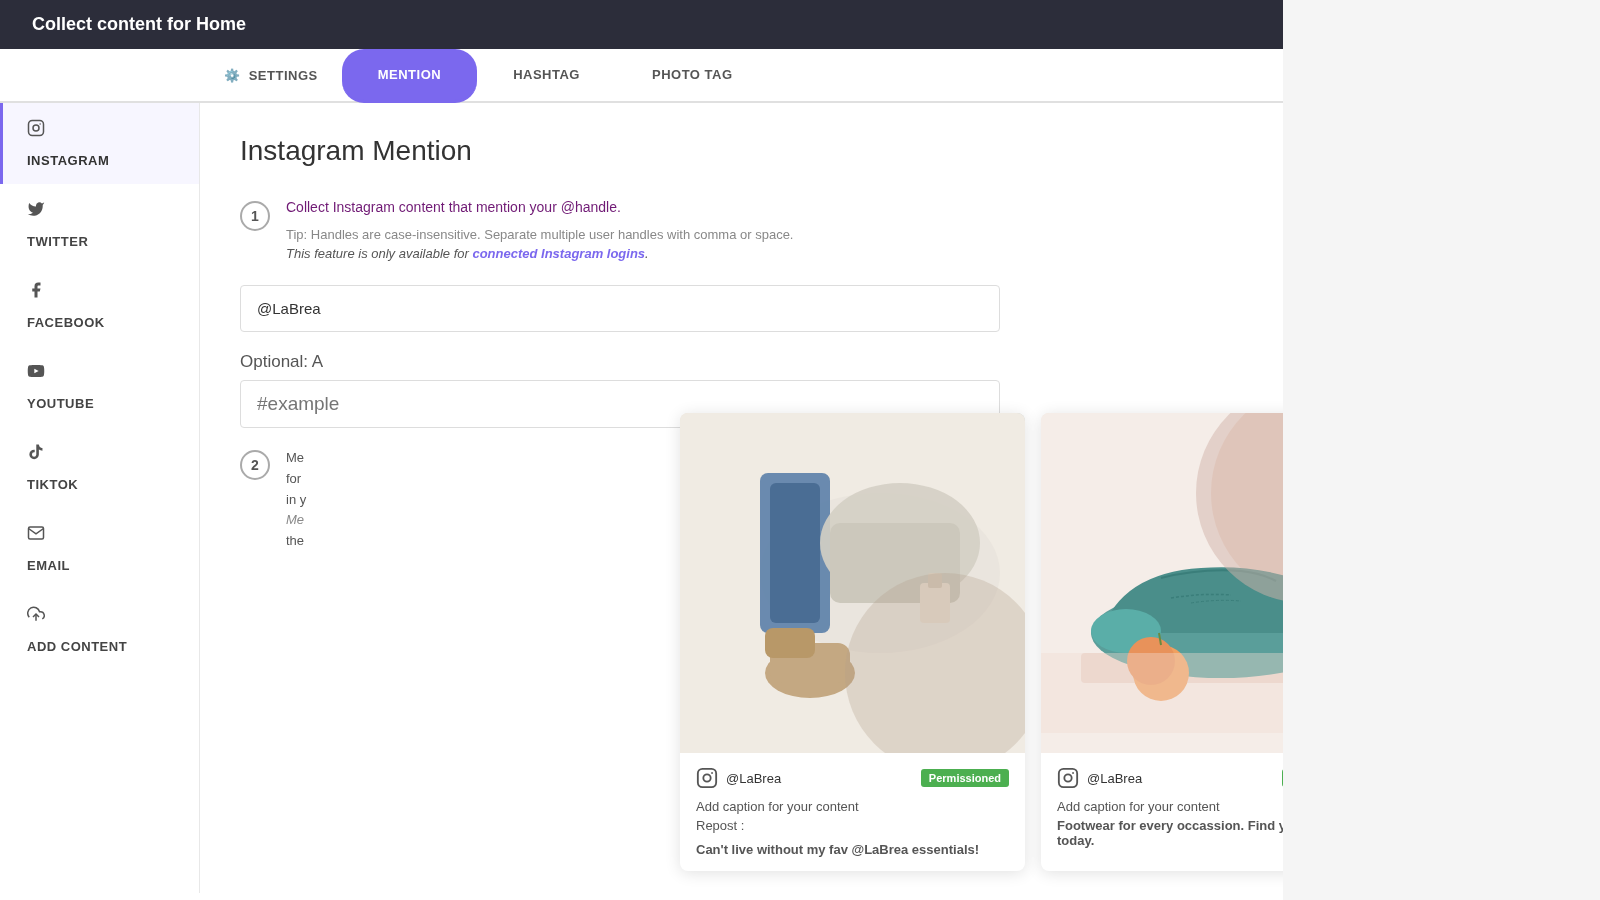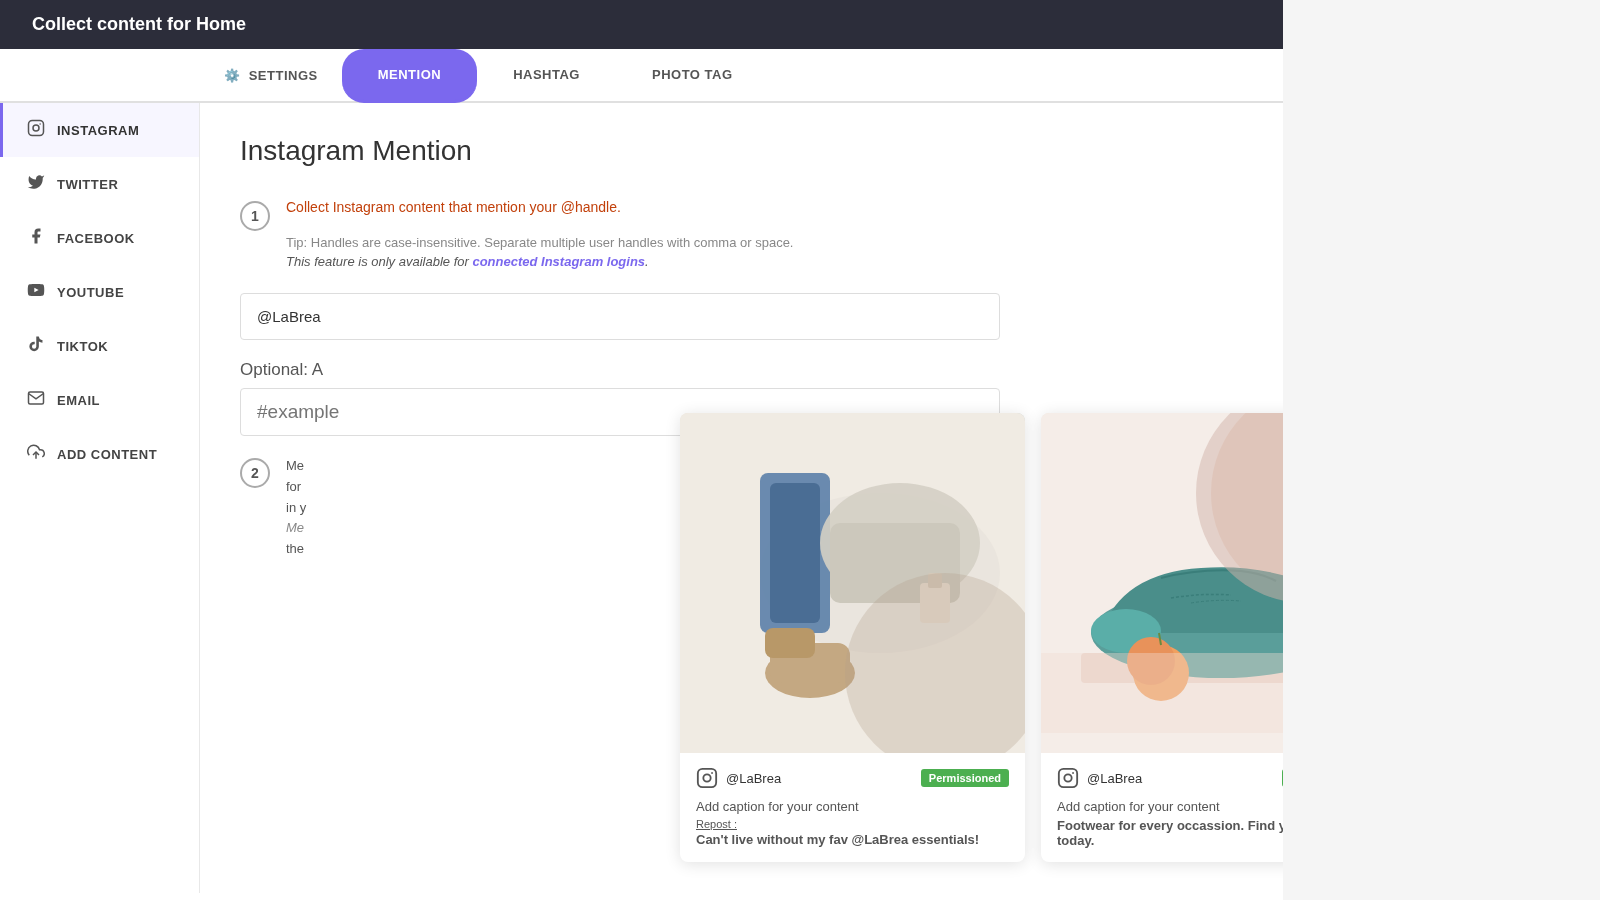"INSTAGRAM" .sidebar-item { align-items: center -> flex-start; flex-direction: none -> column }
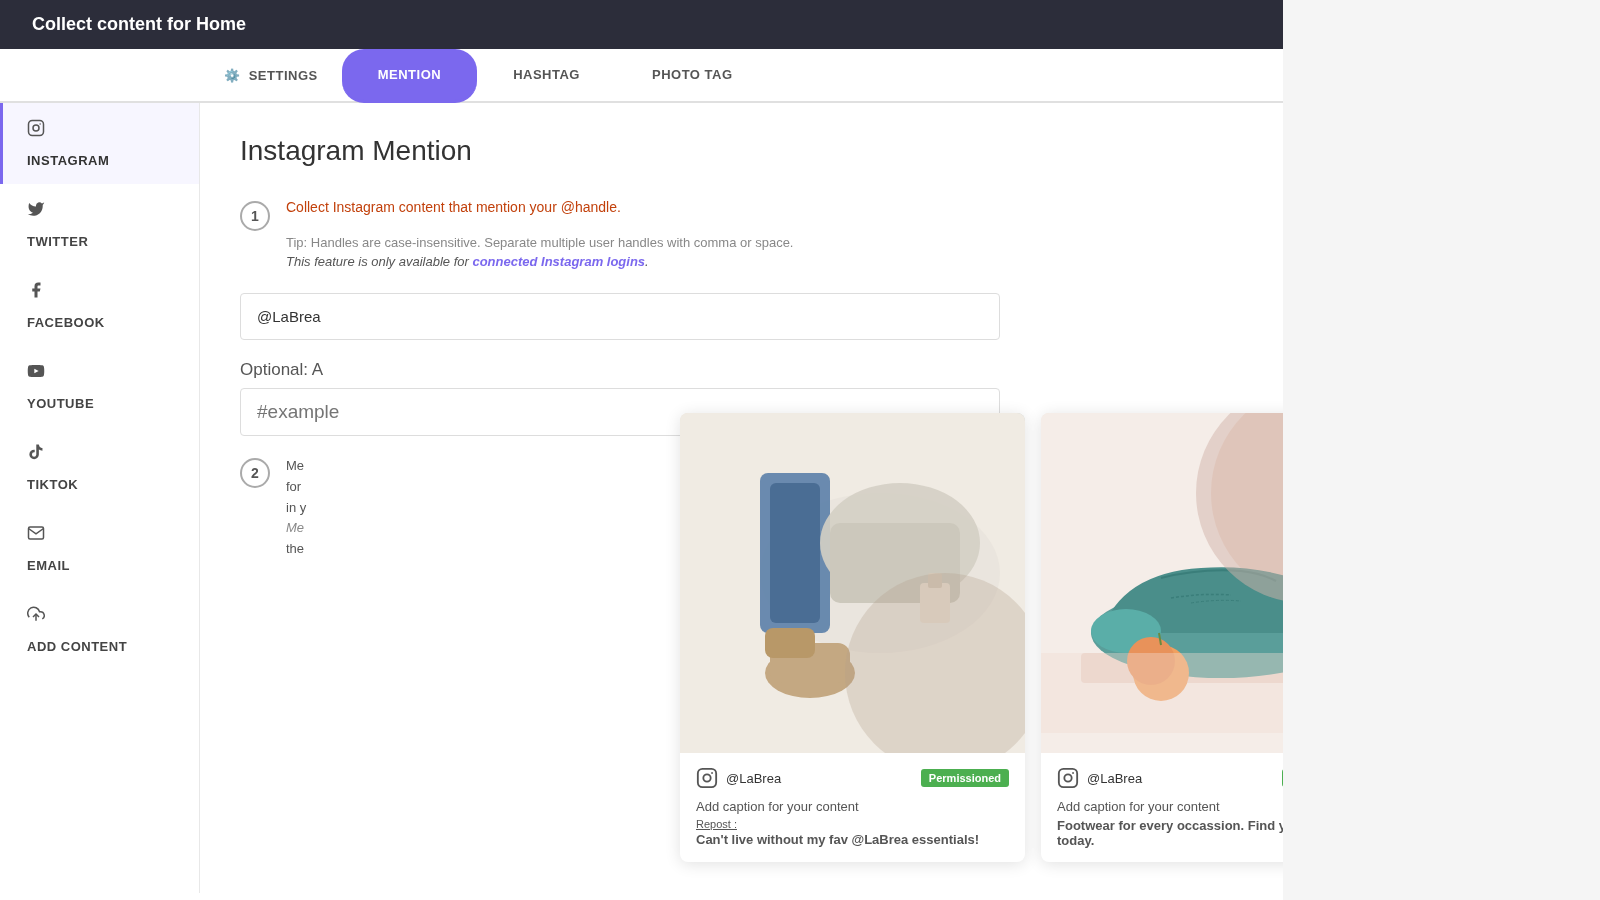"Collect Instagram content that mention" .step-desc { color: #c2410c -> #701a75; margin-bottom: 20px -> 12px }
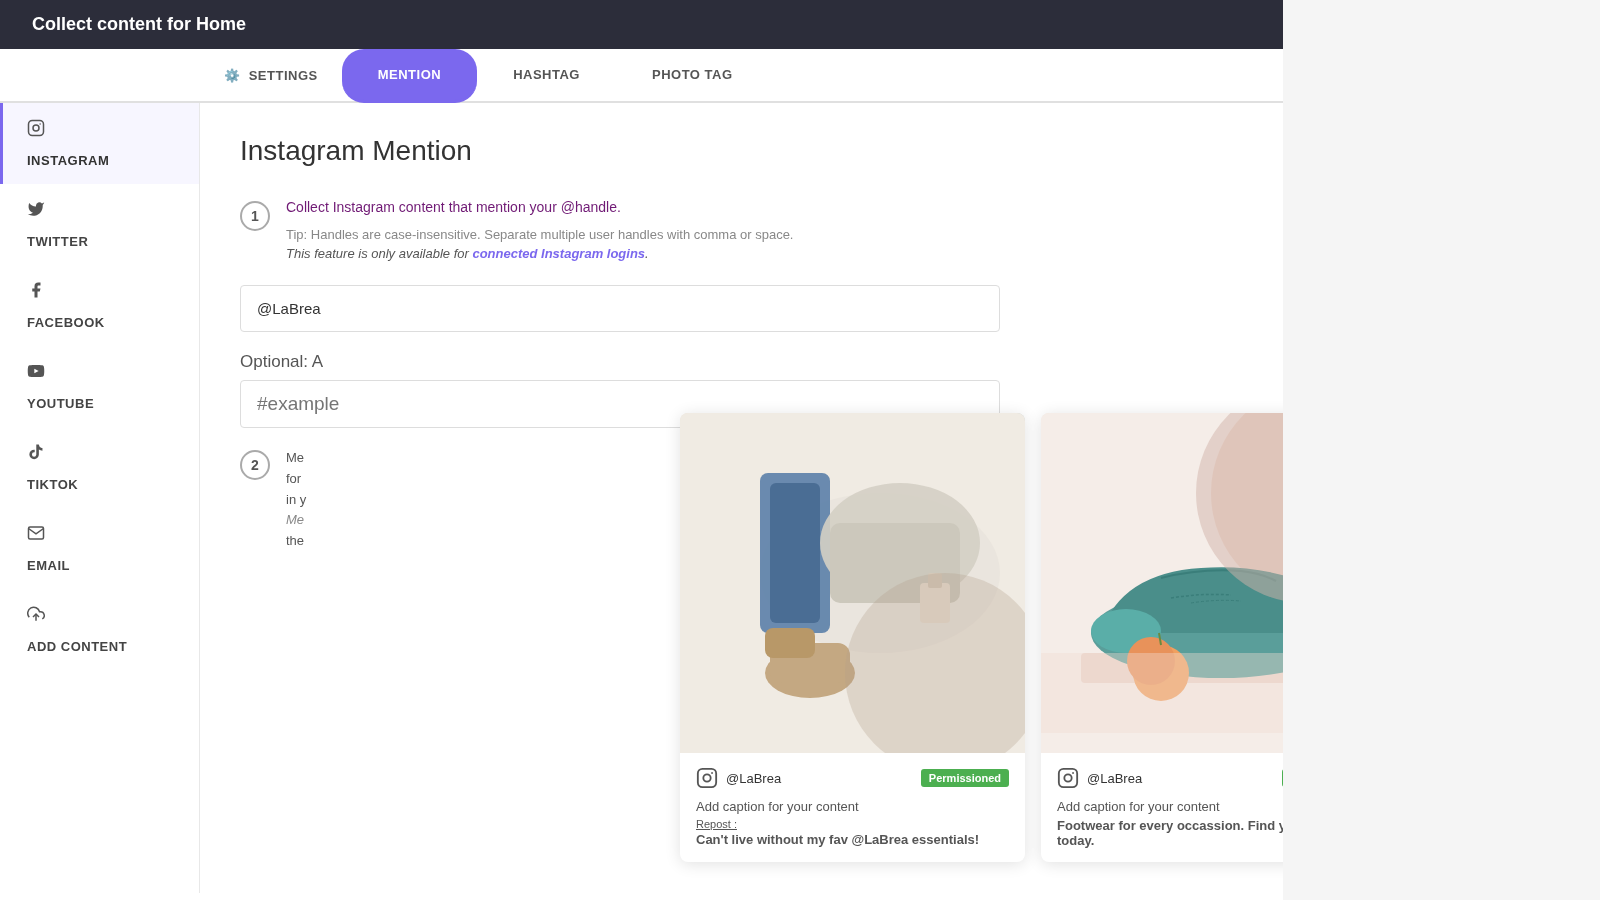"Repost :" .card-repost { font-size: 11px -> 13px; margin-bottom: 2px -> 9px; text-decoration: underline -> none }
